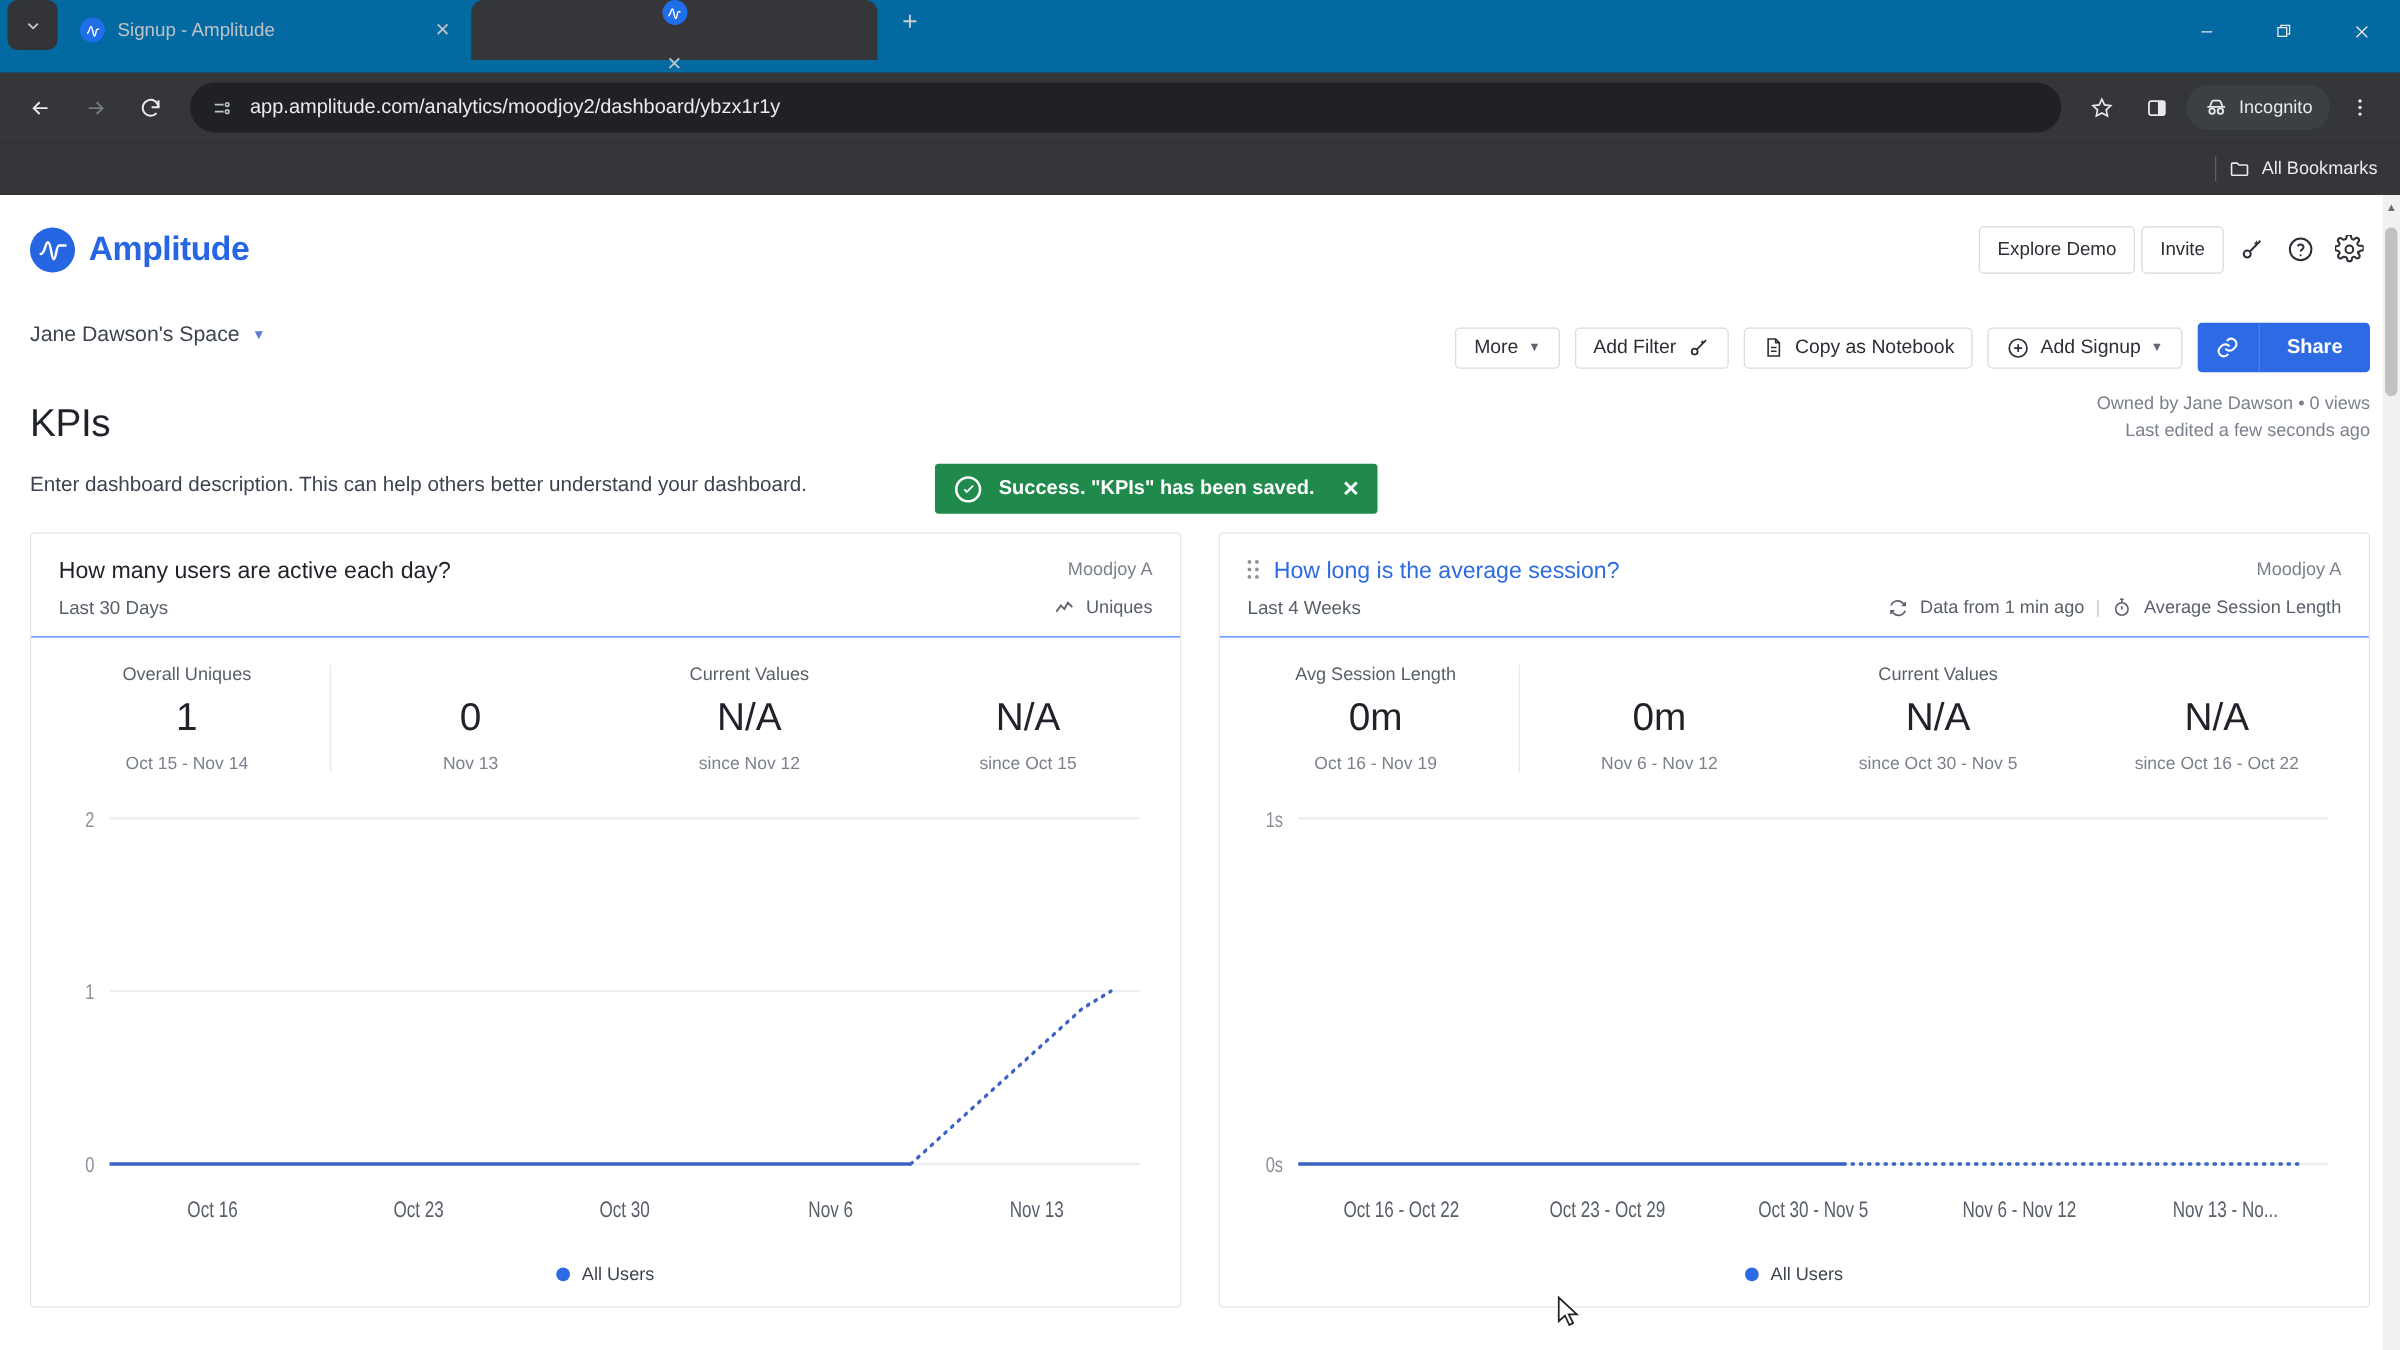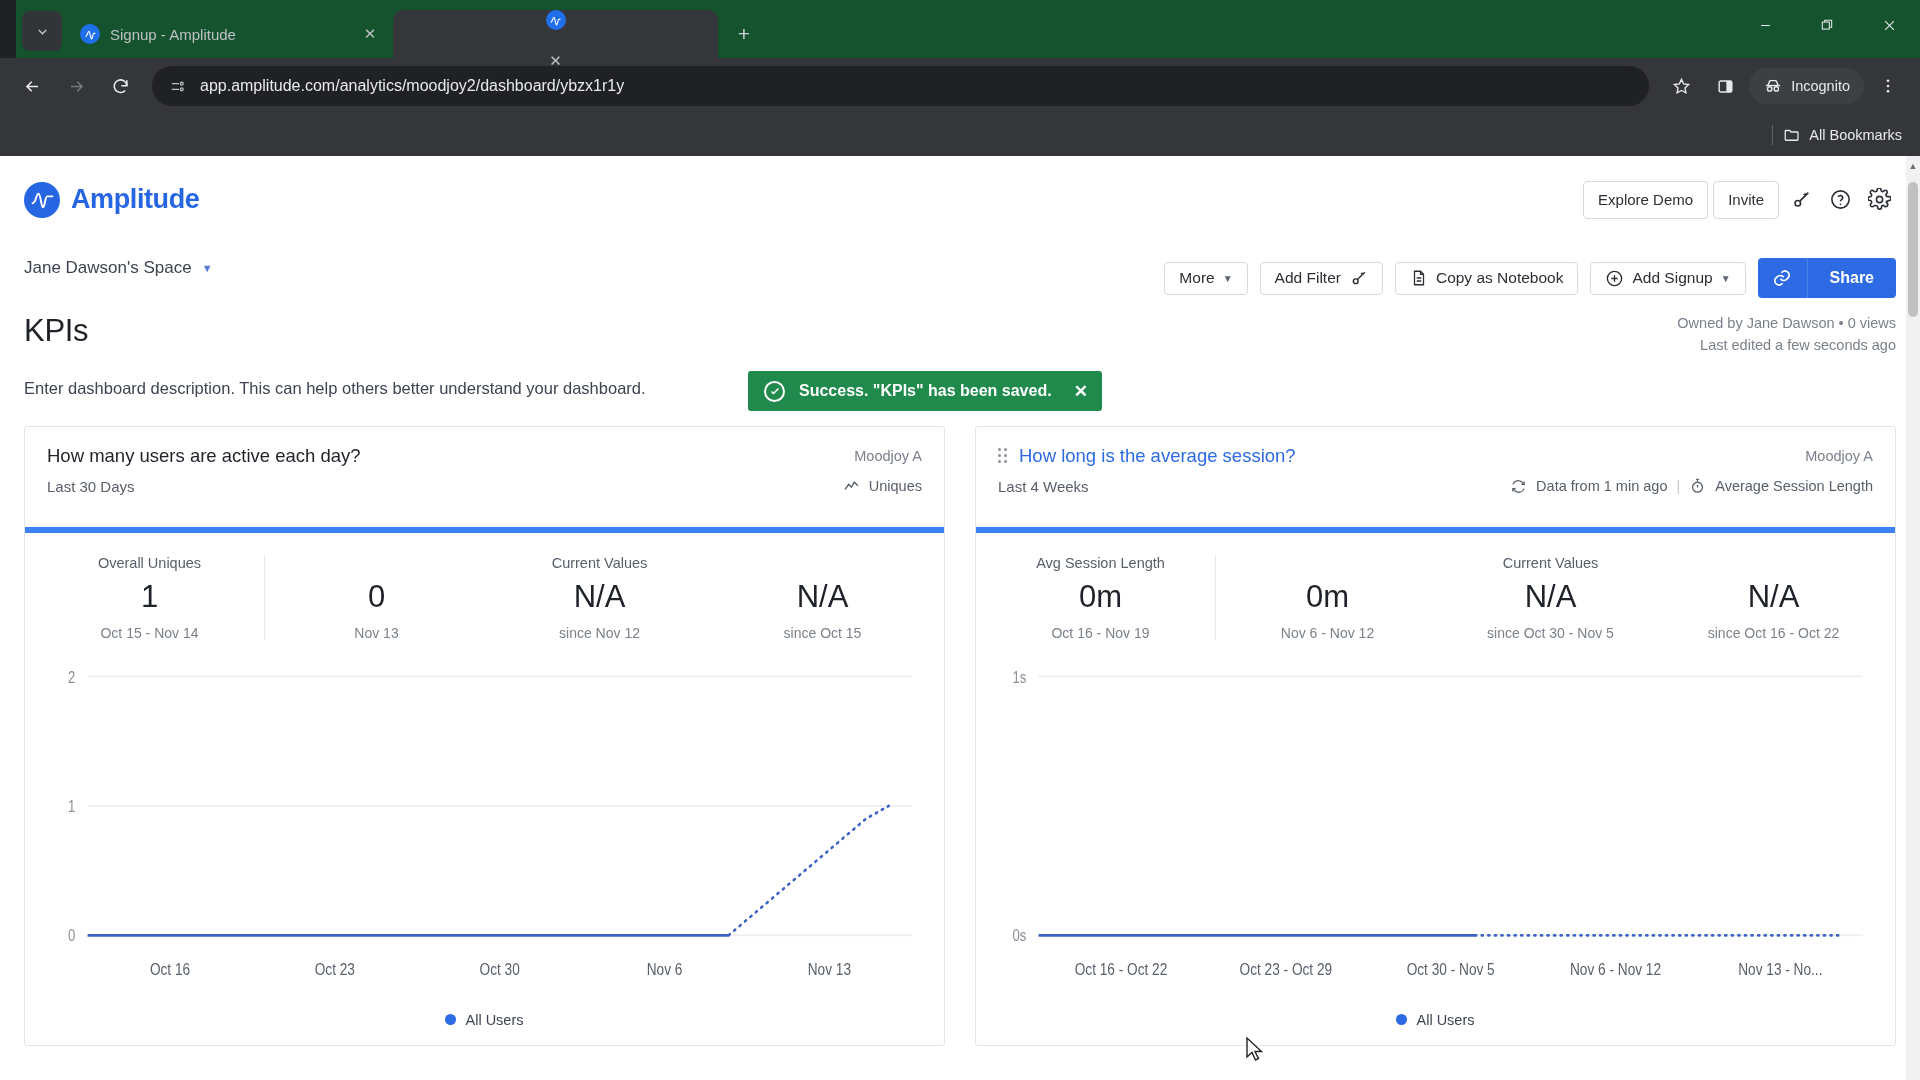"Signup - Amplitude" .tabstrip { align-items: flex-end -> none; background: #14532d -> #0369a1; margin-left: 16px -> none }
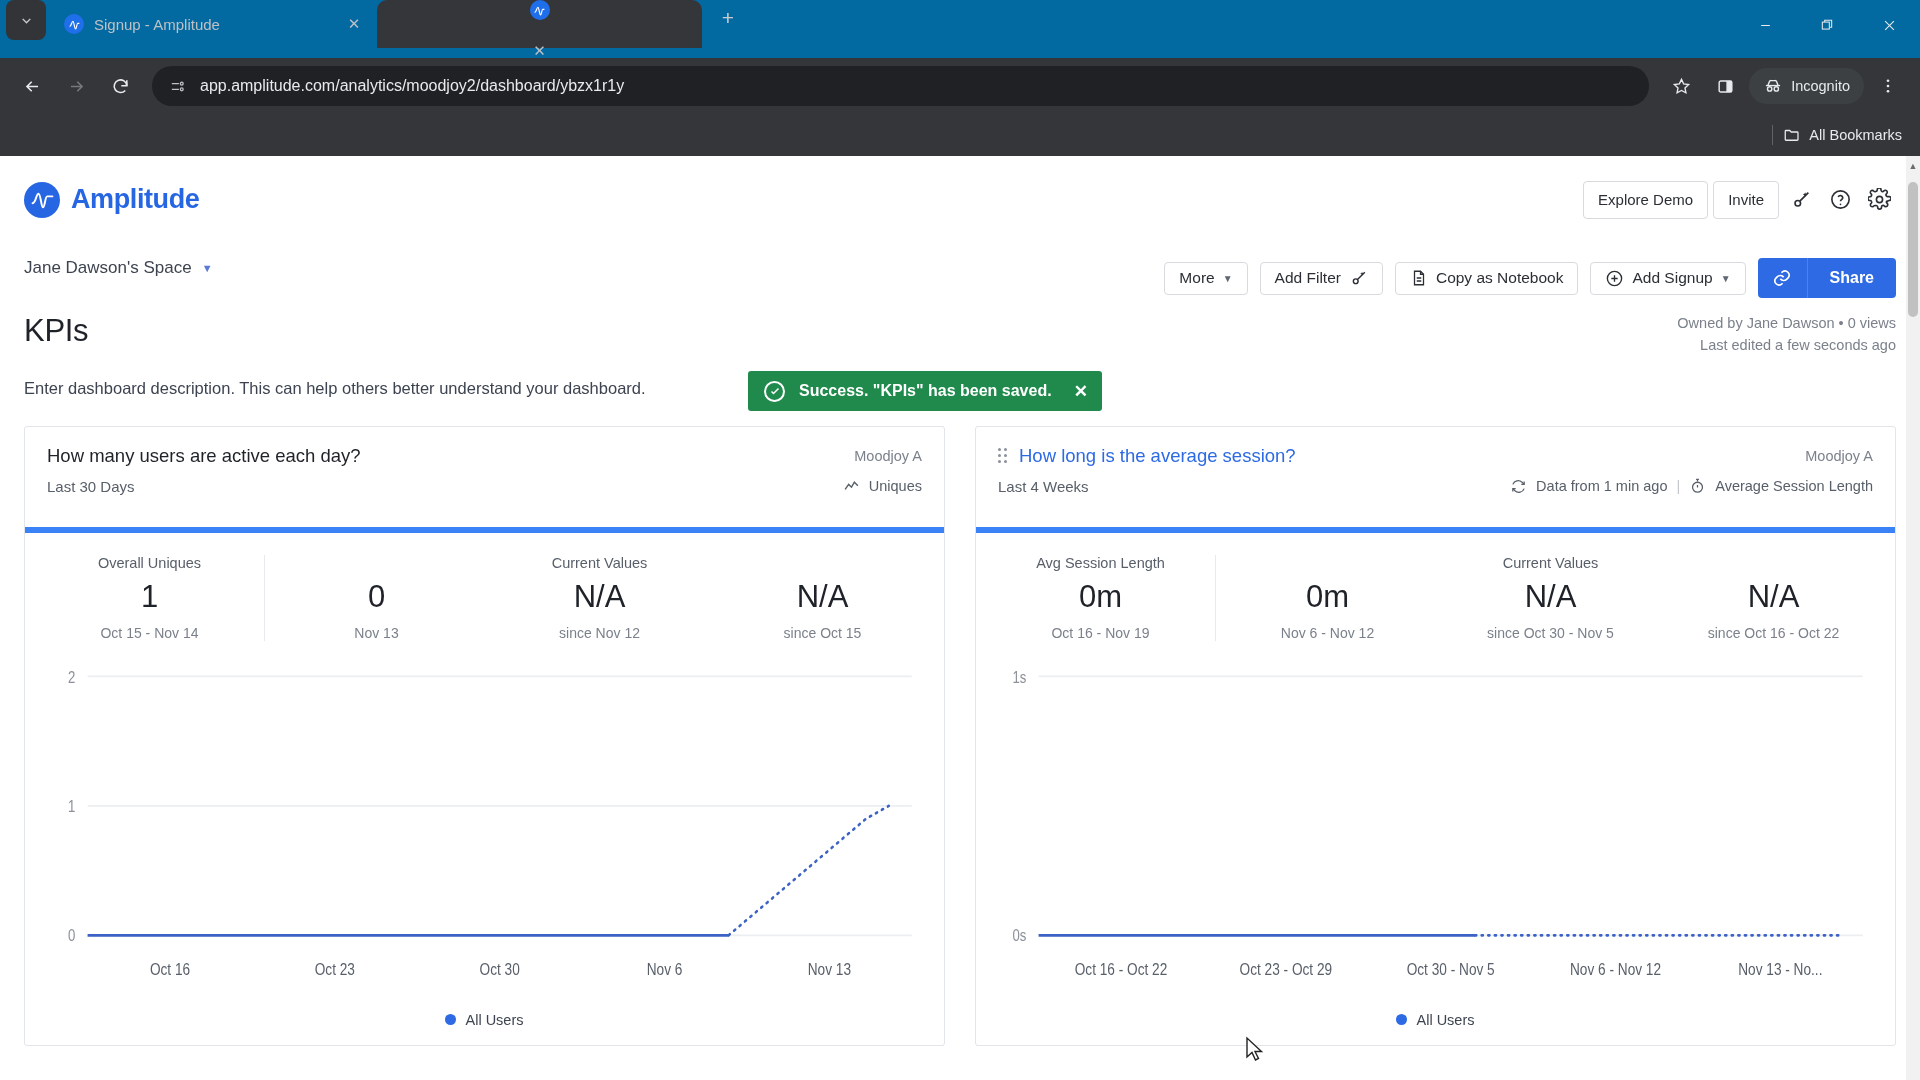"KPIs" .title-row { align-items: center -> flex-end }
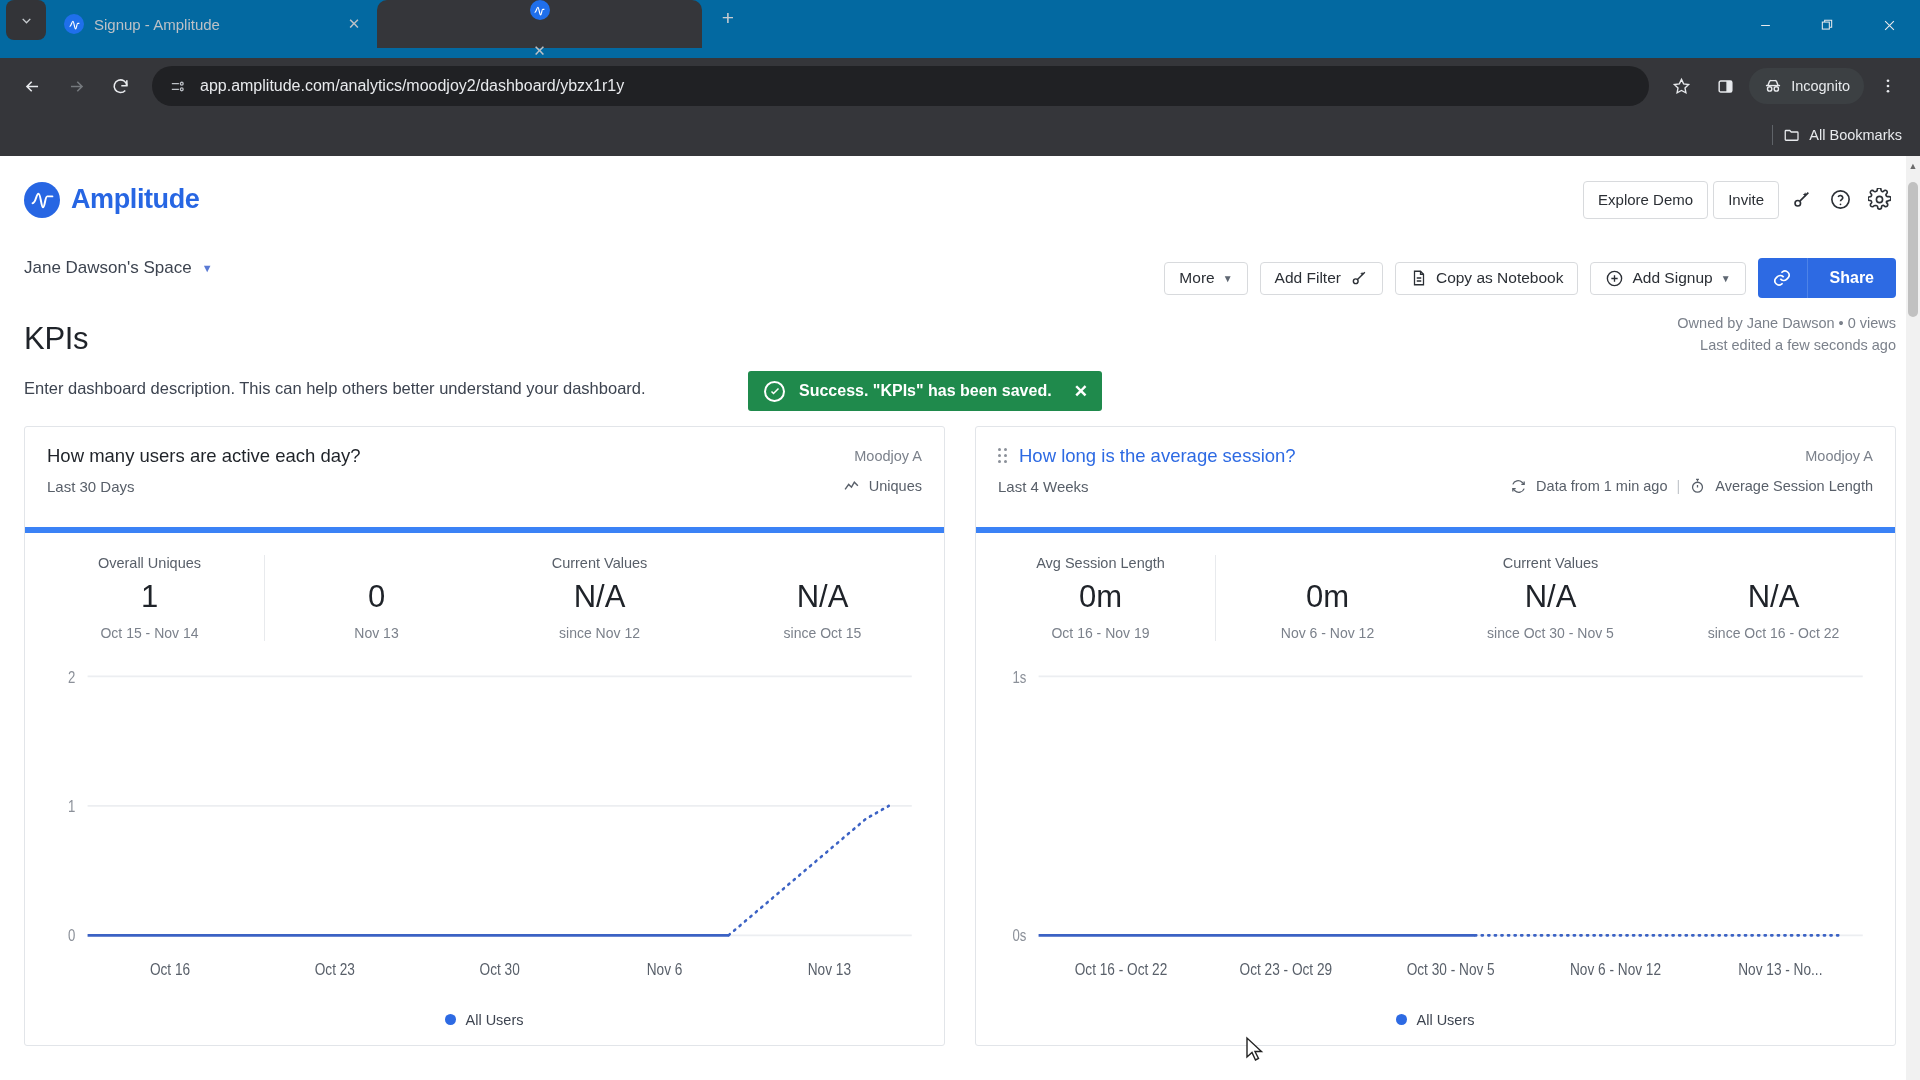"Overall Uniques" .metrics { border-top: 6px solid #3b82f6 -> 1px solid #3b82f6; margin-top: 18px -> none }
